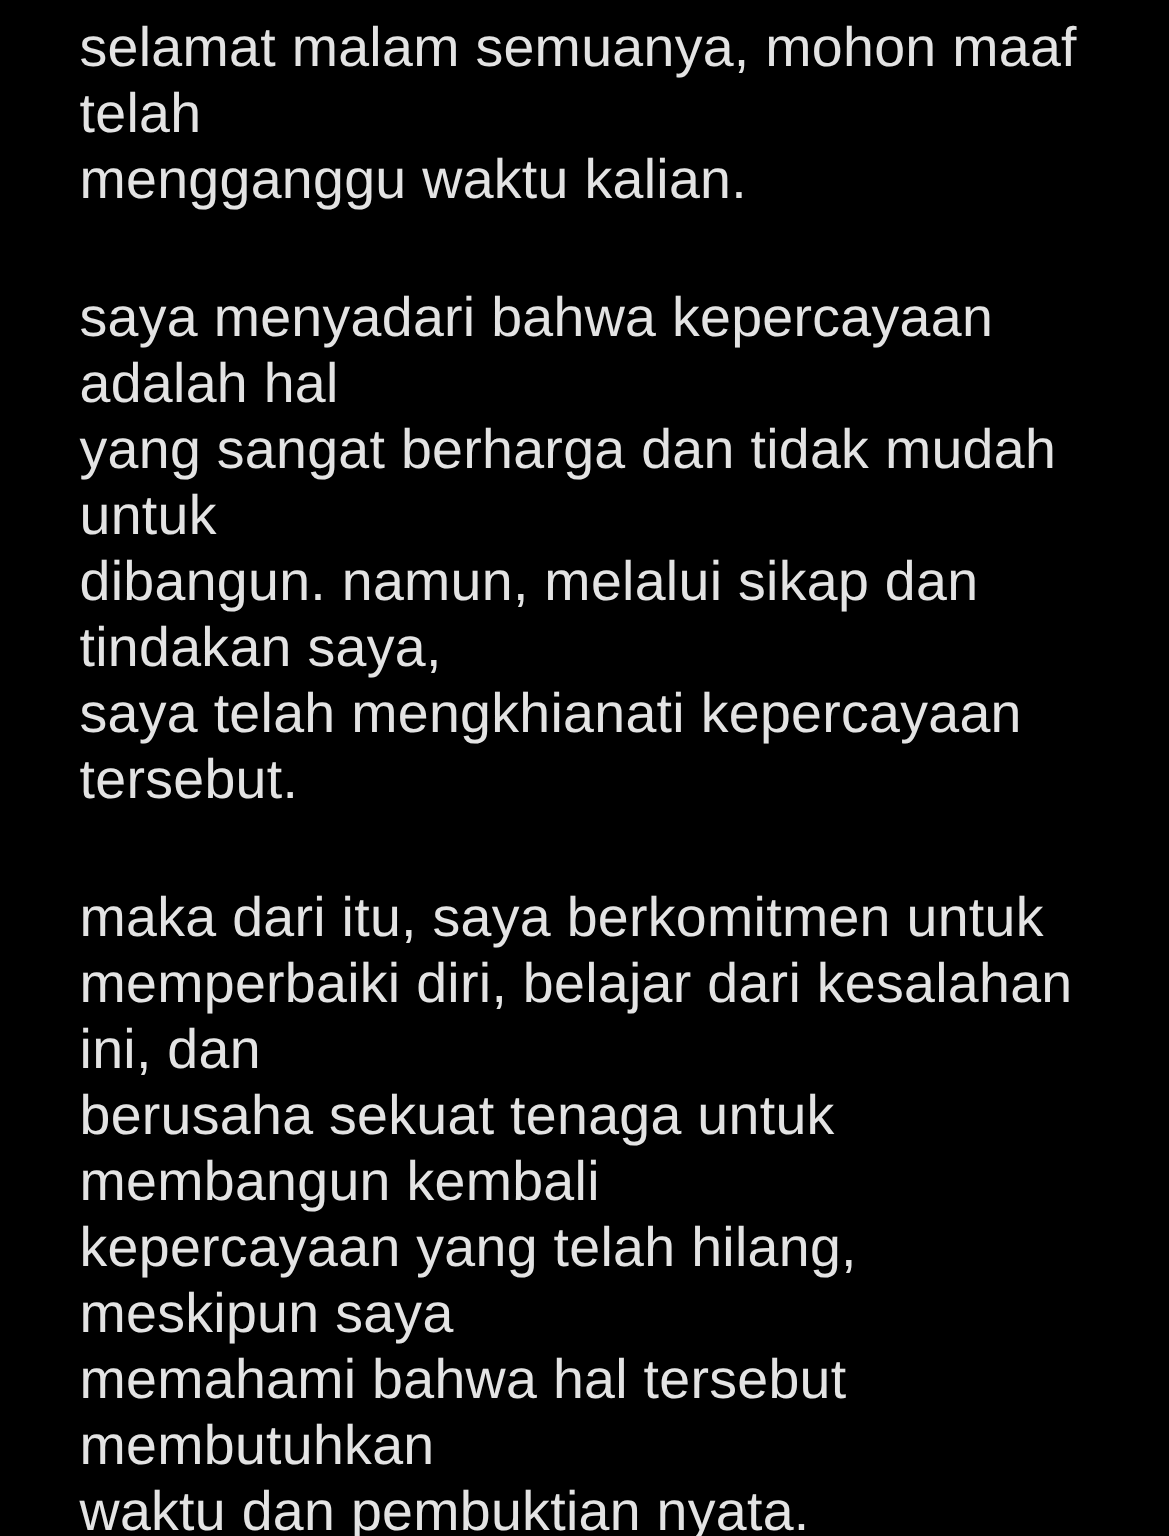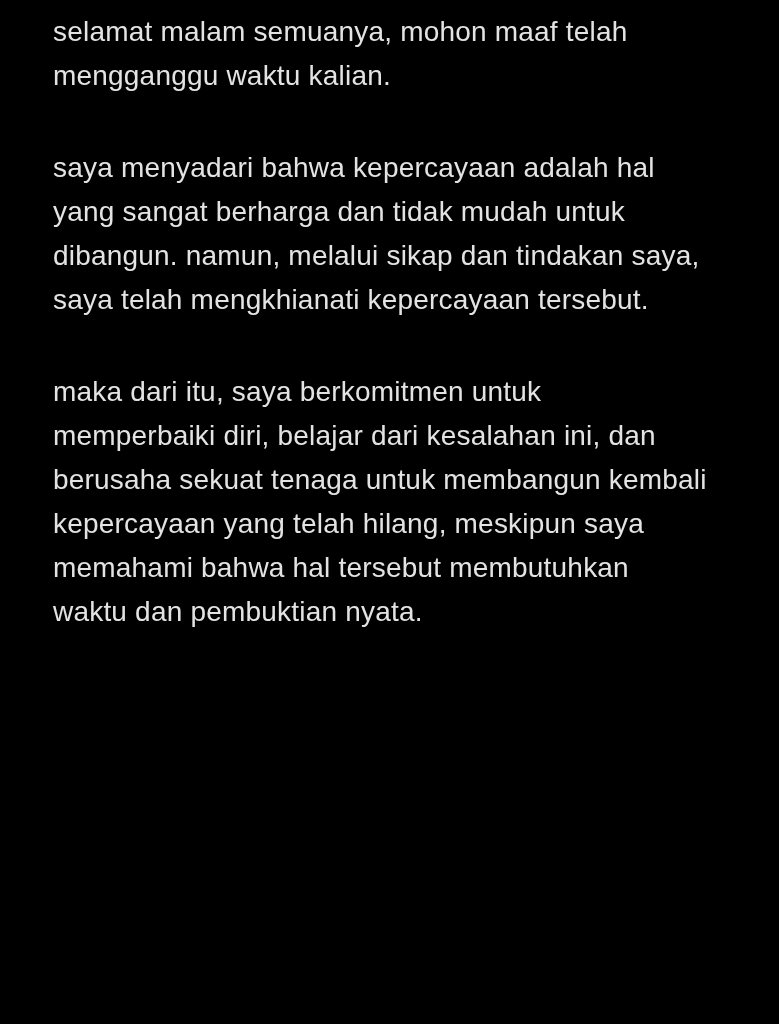"selamat malam semuanya, mohon maaf" .statement { font-size: 28px -> 37px }
